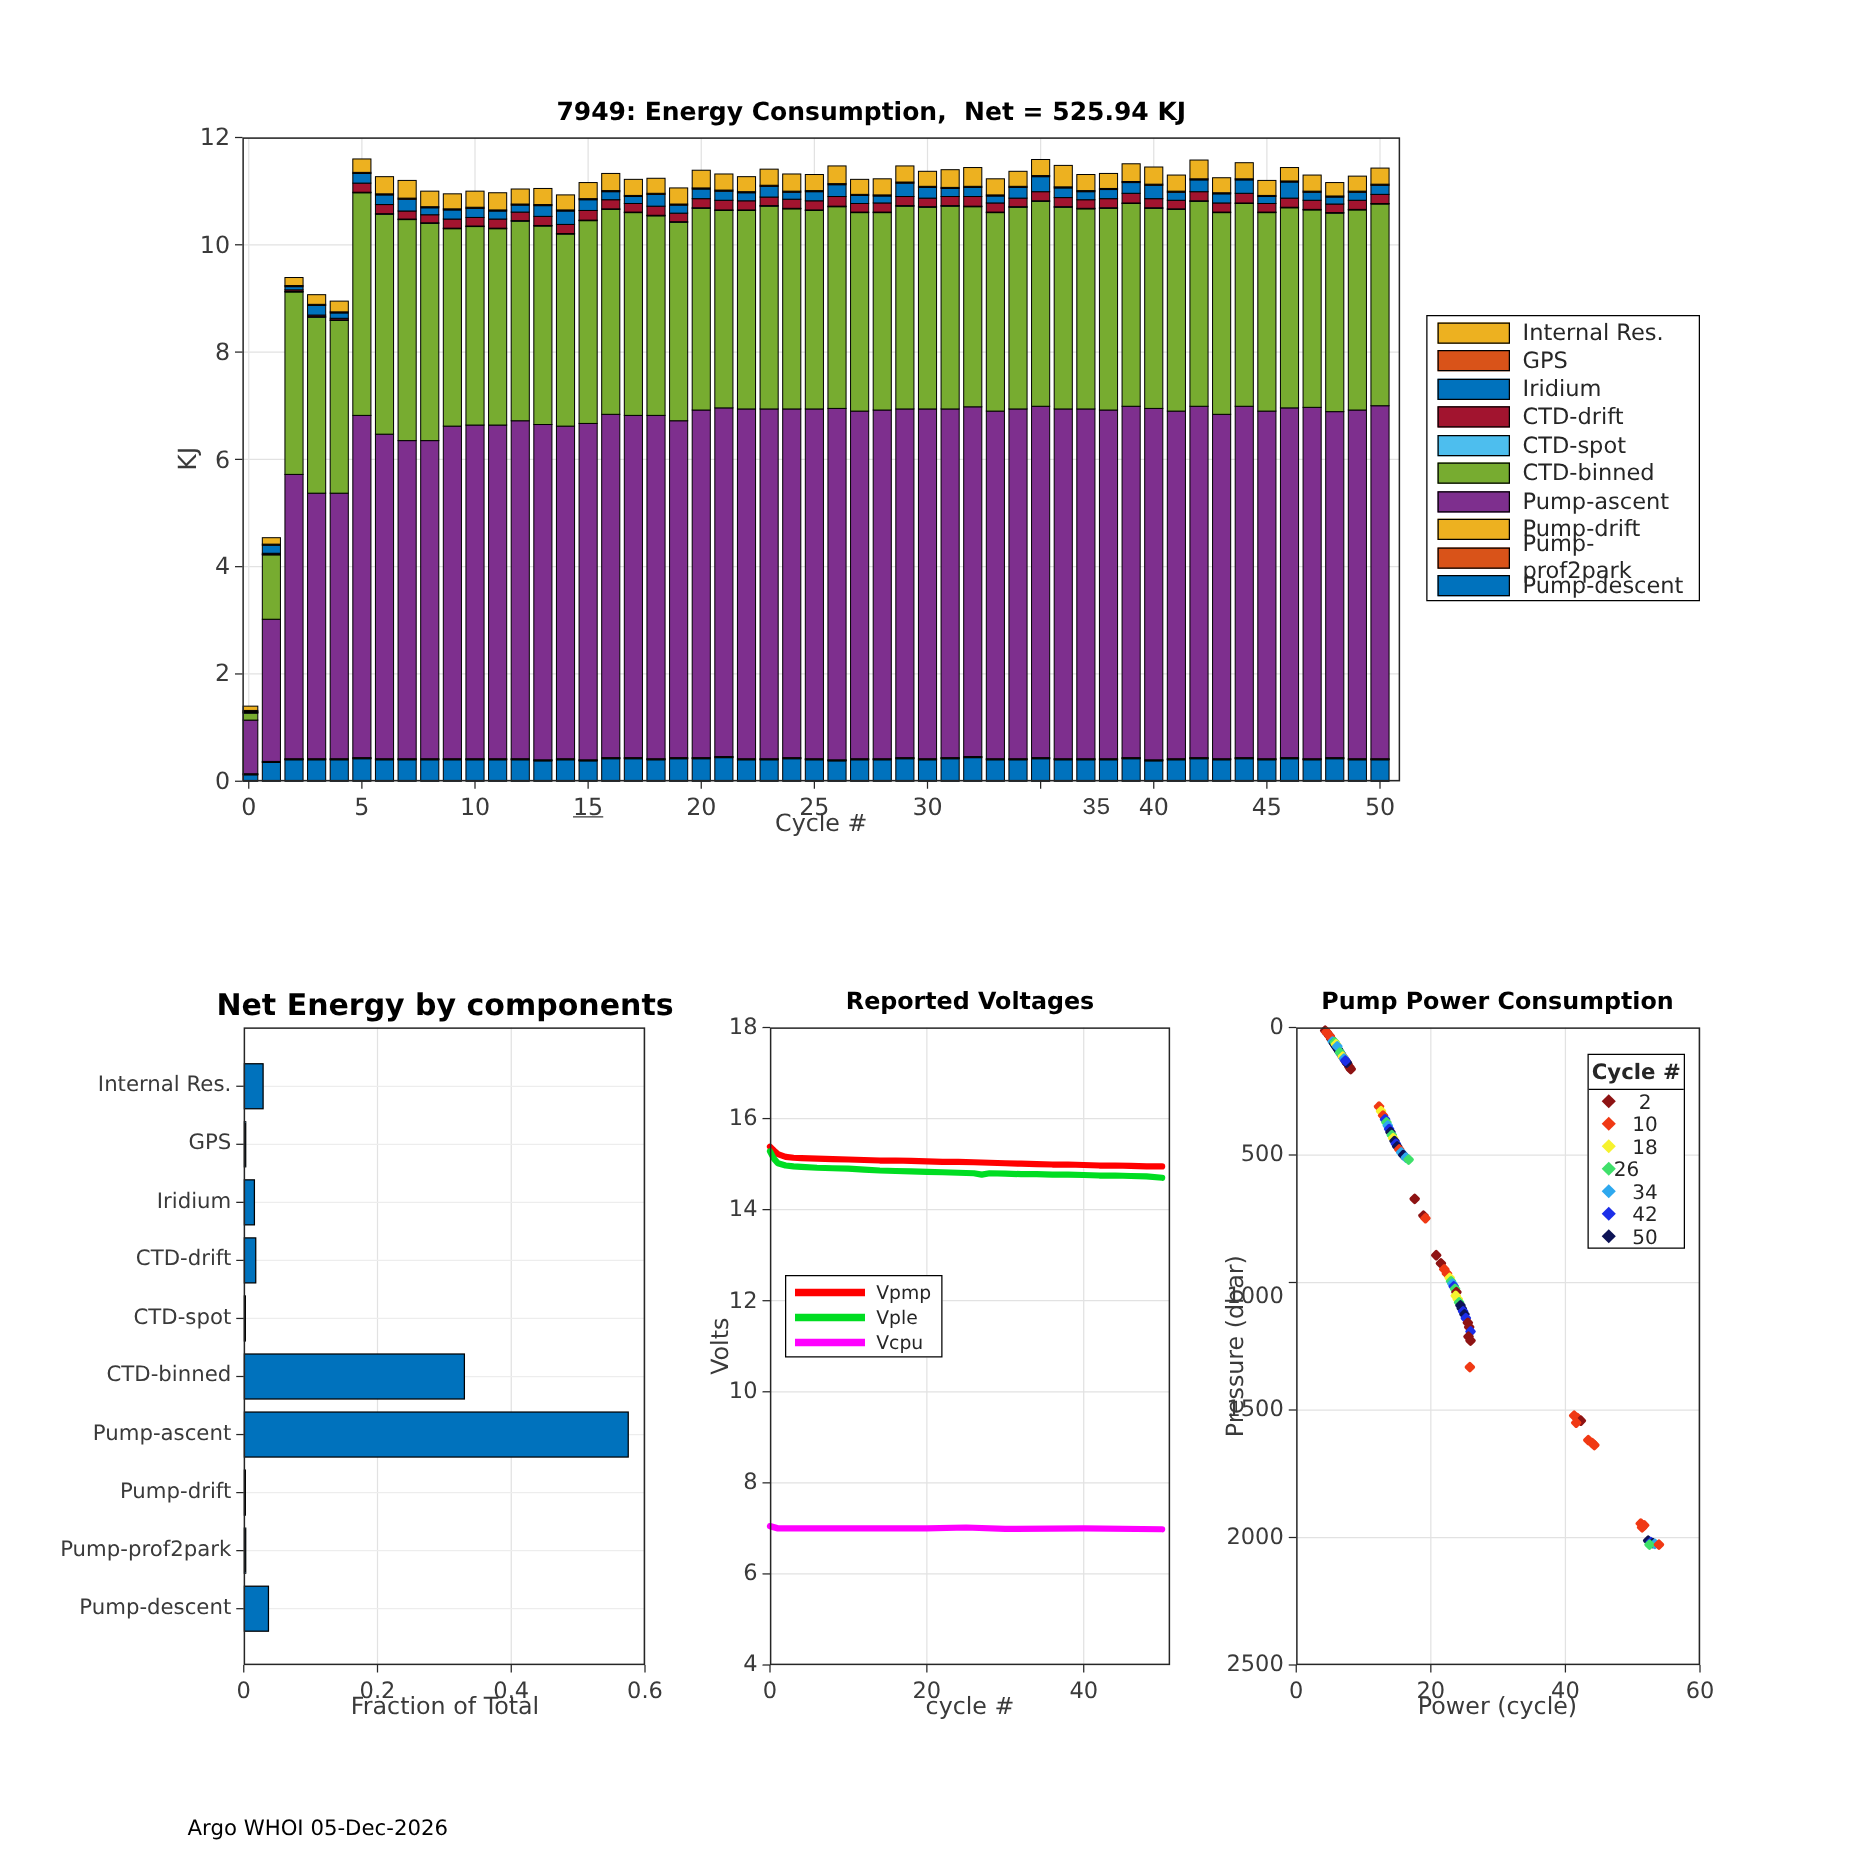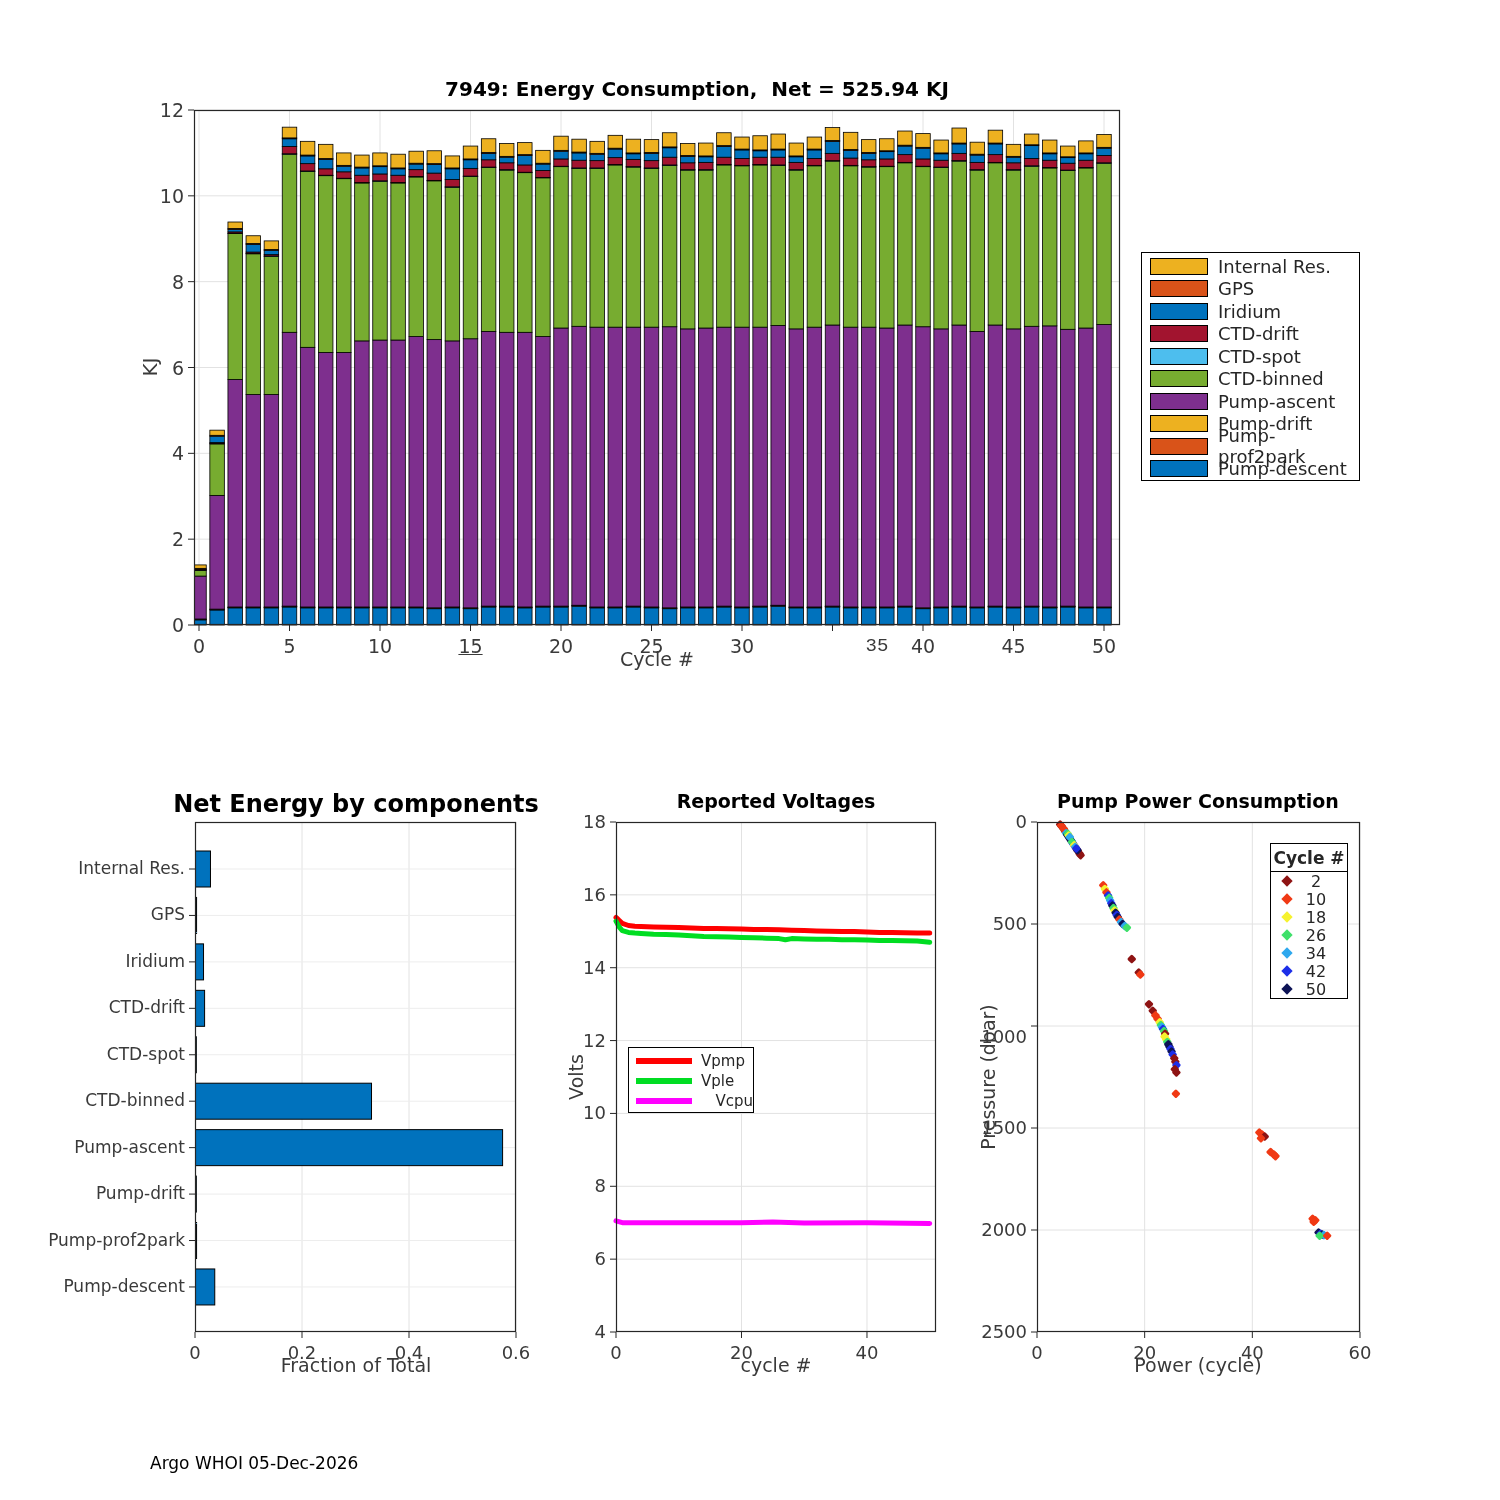"26" span { text-align: center -> left }
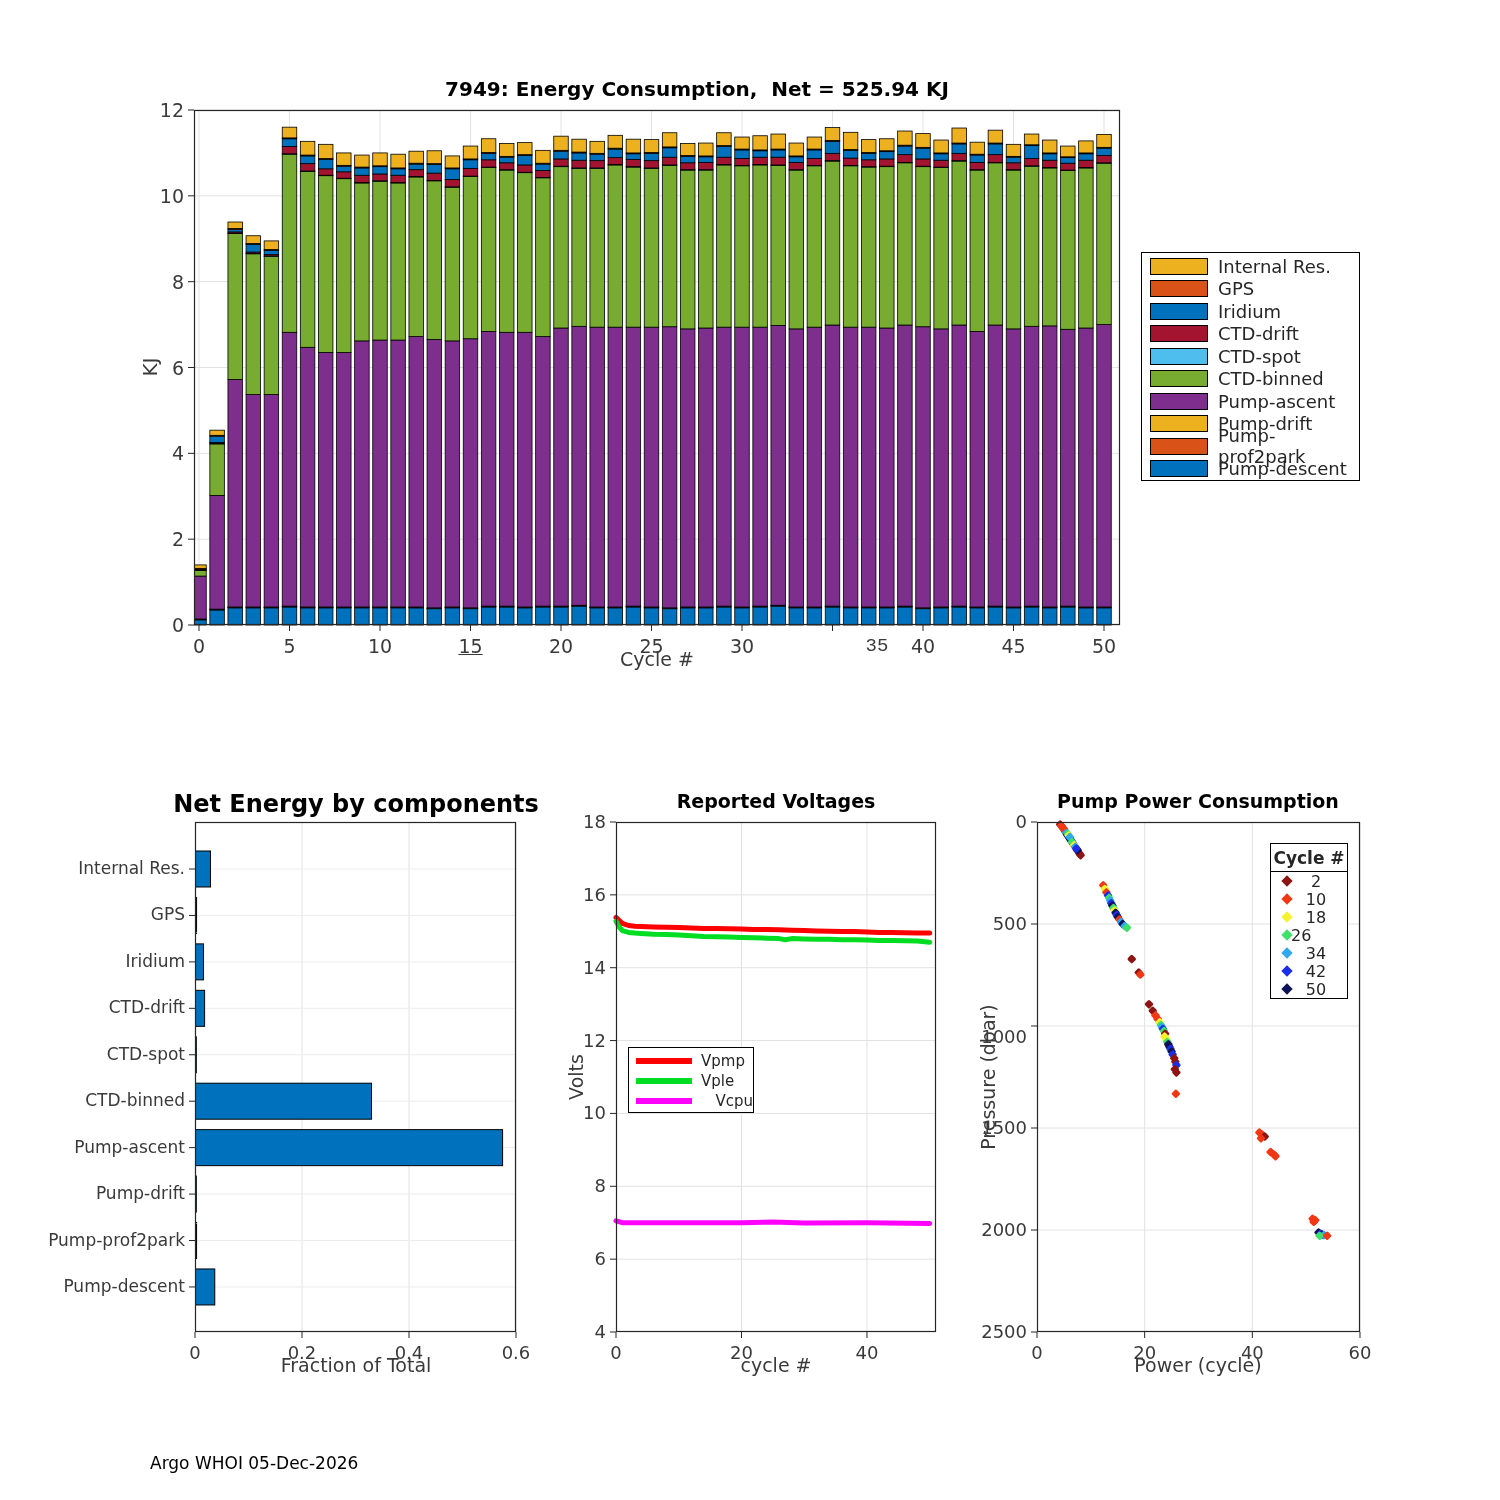"Vpmp" div.legend { top: 1047px -> 1020px }
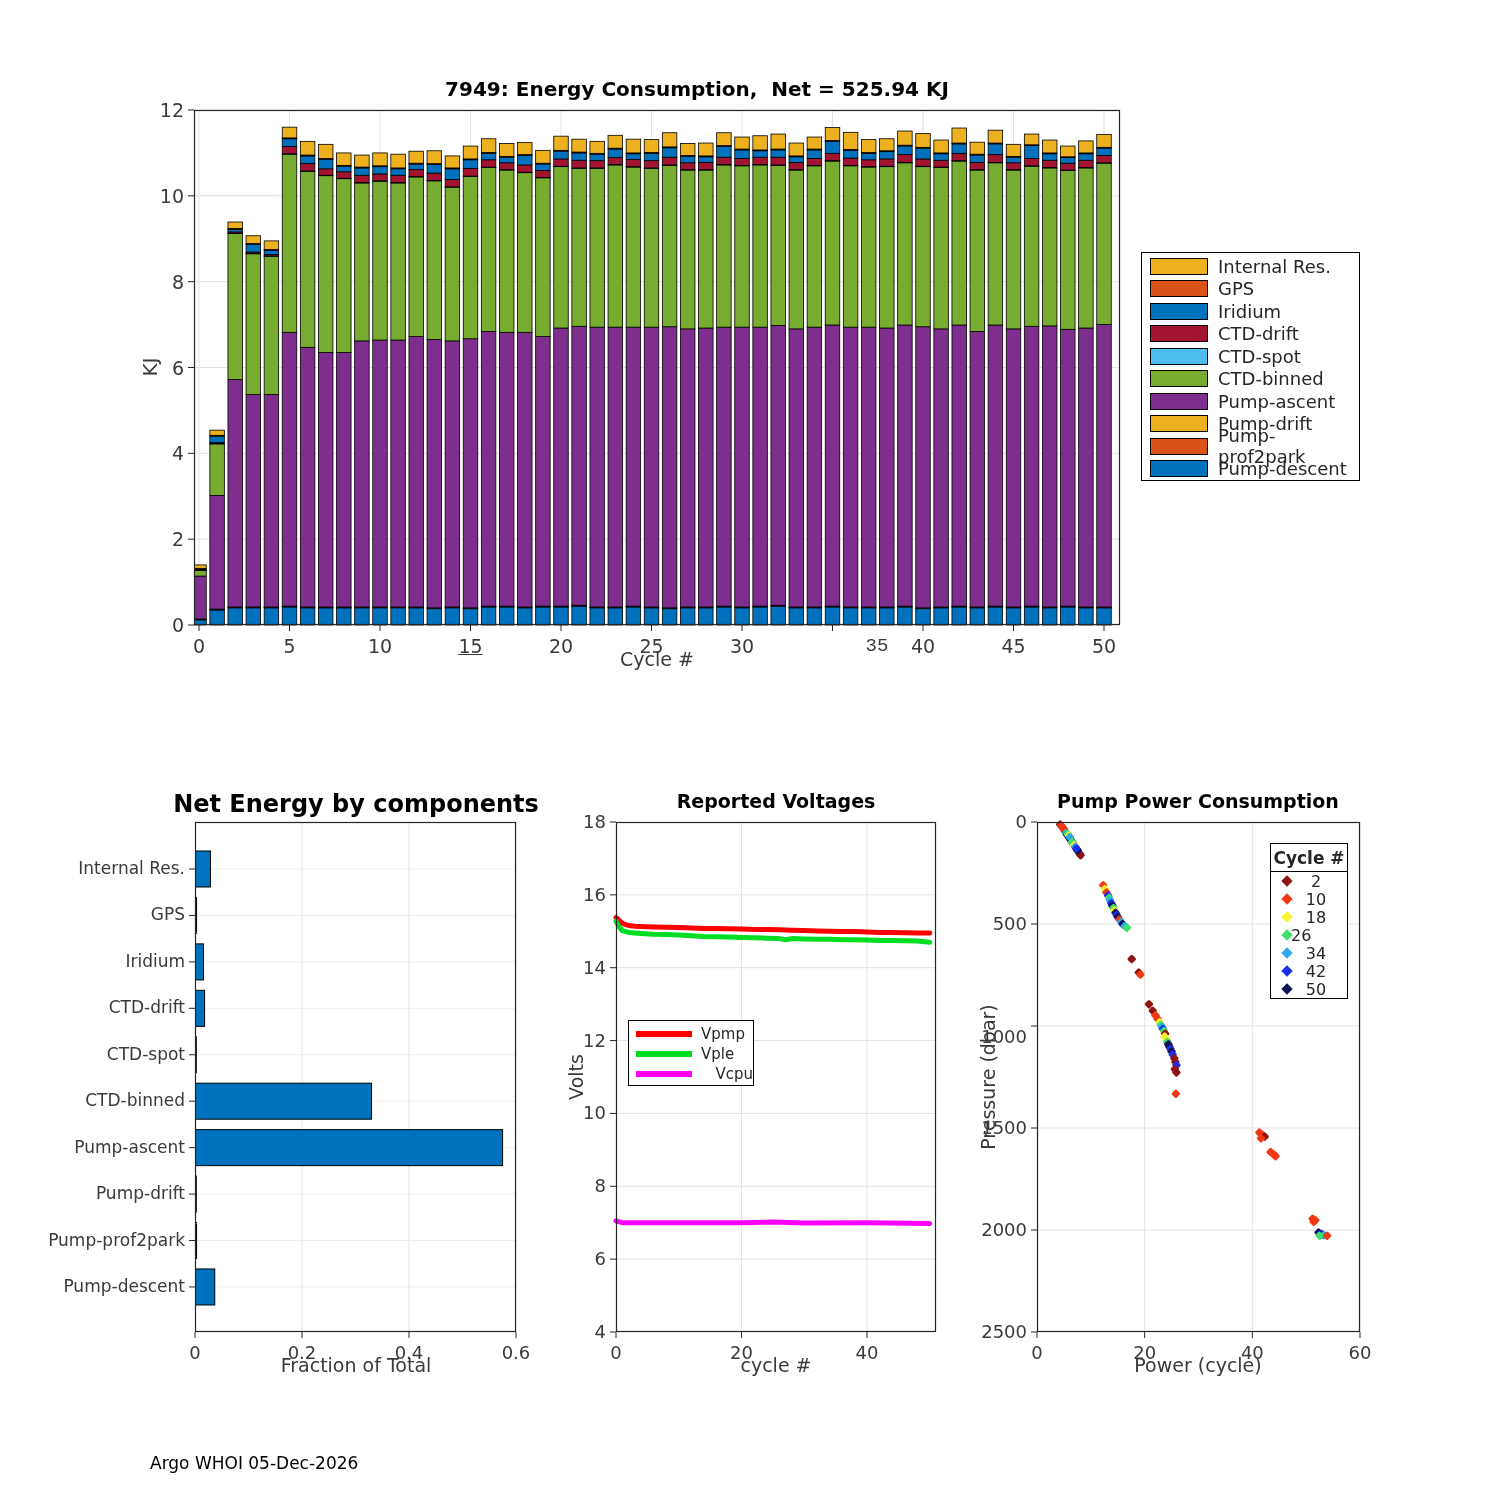"Vcpu" div.lrow { justify-content: space-between -> none }
